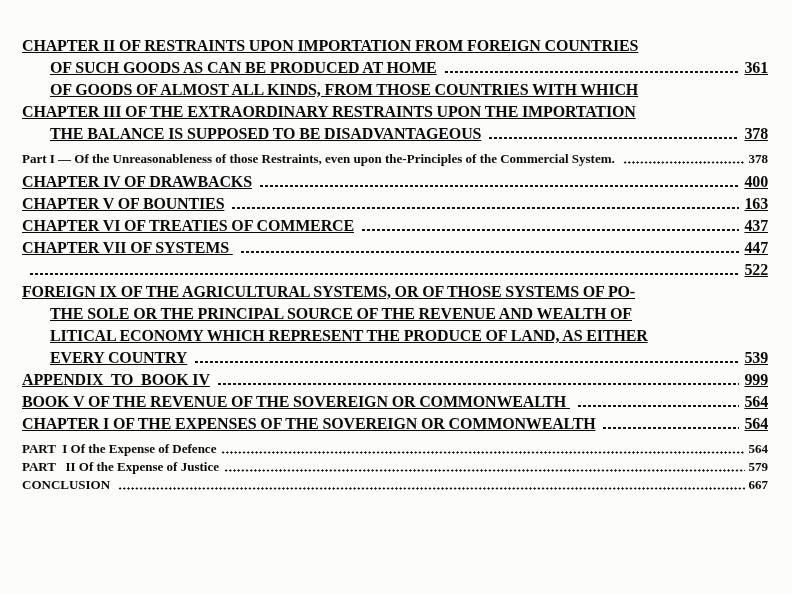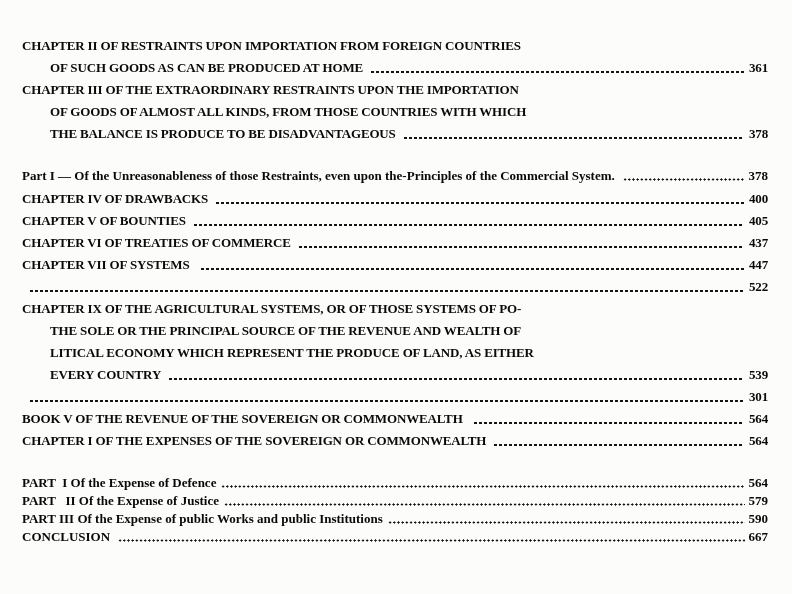"CHAPTER II OF RESTRAINTS UPON" .entry--chapter { font-size: 13px -> 16px; text-decoration: none -> underline }
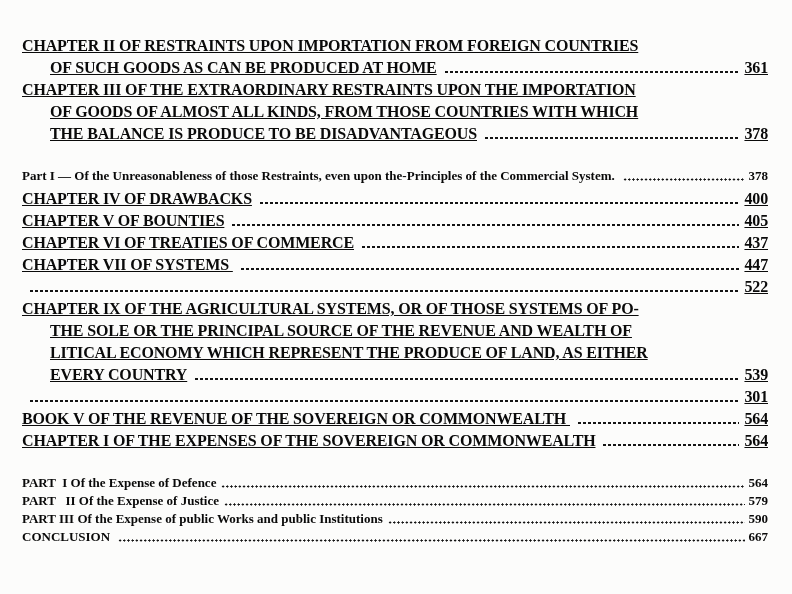"CHAPTER III OF THE EXTRAORDINARY" div.line { order: before "OF GOODS OF ALMOST ALL" -> after "OF GOODS OF ALMOST ALL" }
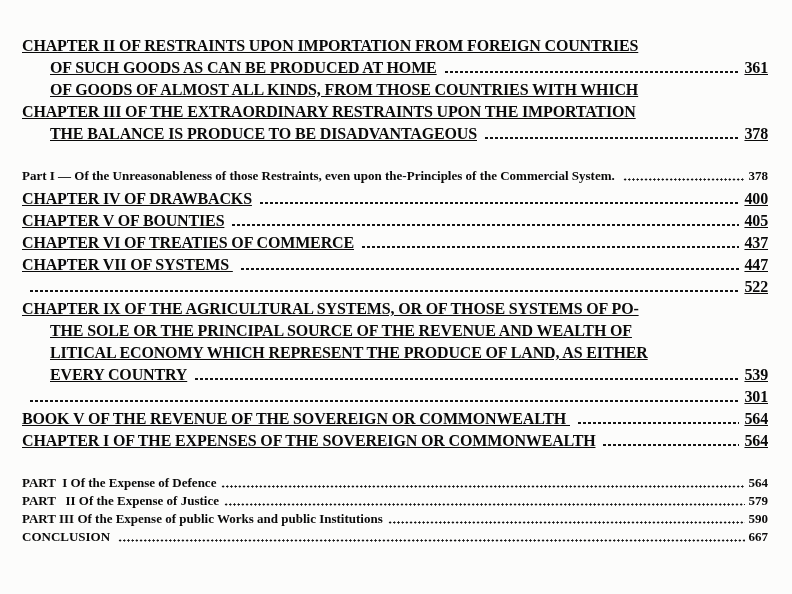"THE BALANCE IS PRODUCE TO" span.text { text: PRODUCE -> SUPPOSED }
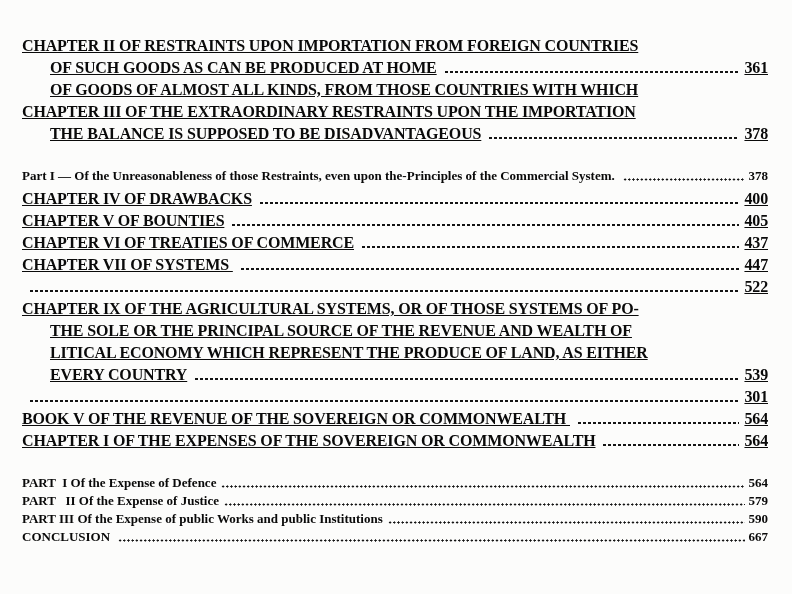"Part I — Of the" .entry--chapter + .entry--part { margin-top: 22px -> 5px }
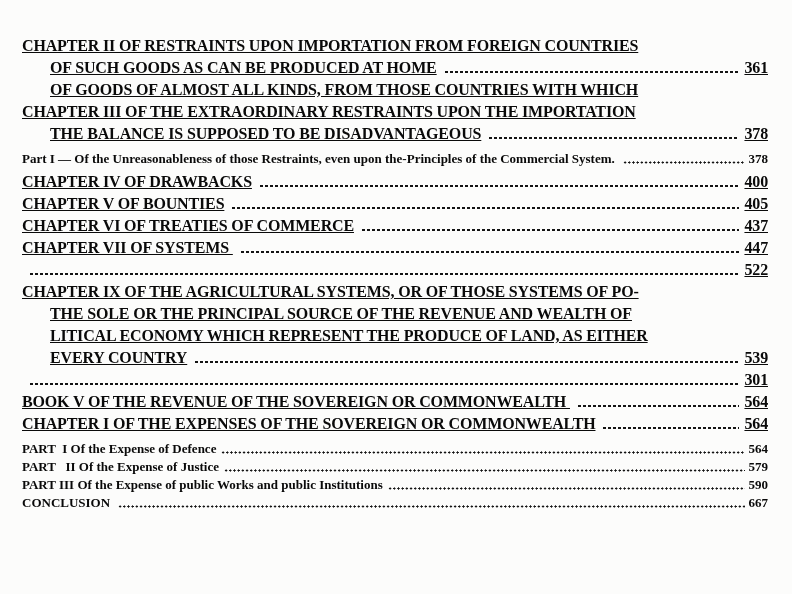"405" span.page-num { text: 405 -> 163 }
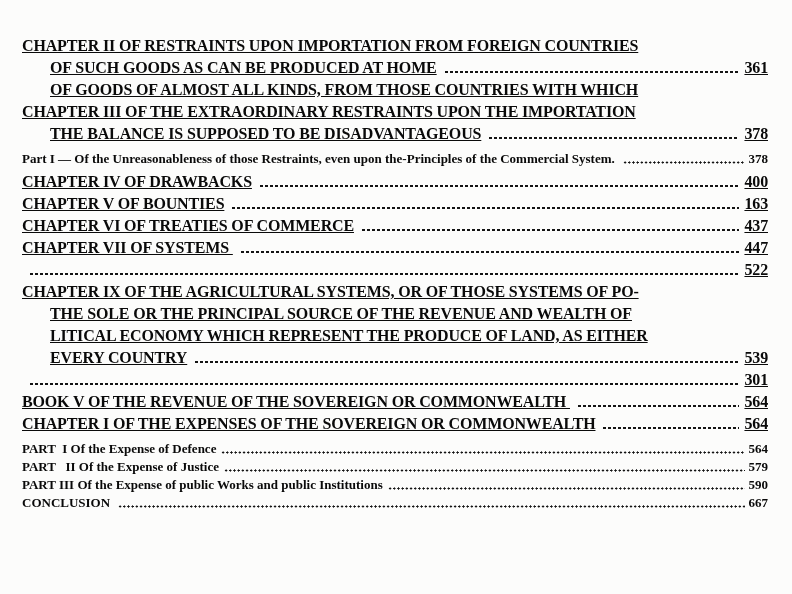"CHAPTER IX OF THE AGRICULTURAL" span.text { text: CHAPTER -> FOREIGN }
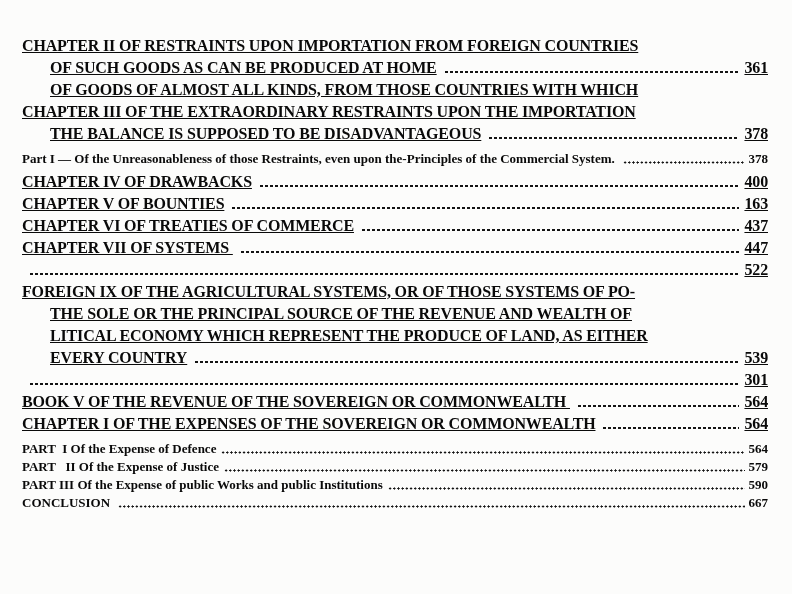"APPENDIX TO BOOK IV" span.text { html: none -> <span>APPENDIX TO BOOK IV</span> }
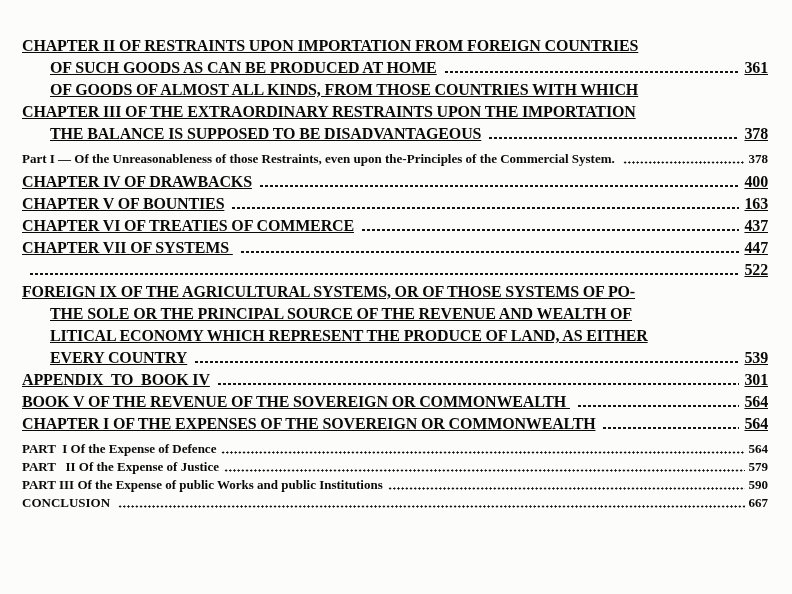"301" span.page-num { text: 301 -> 999 }
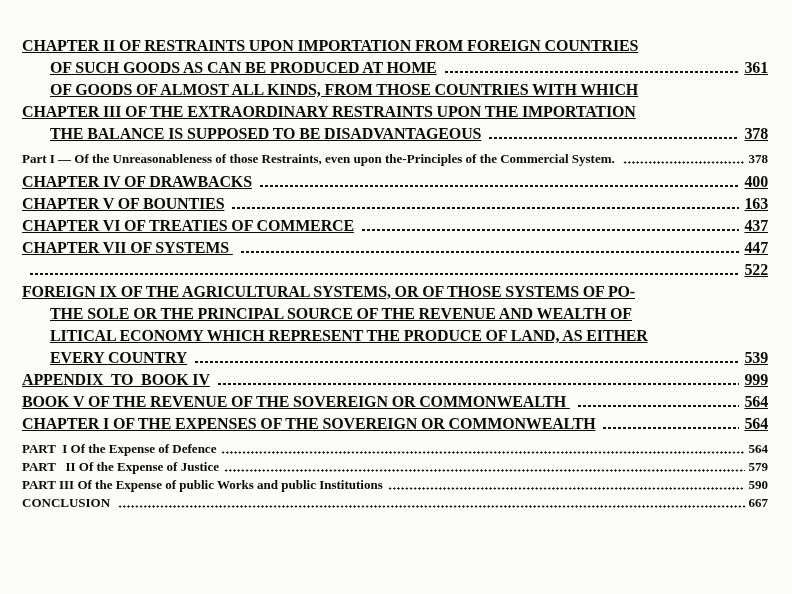"PART III Of the Expense" div.entry { html: <div> <div> <span>PART III Of the Expense of public Works and public Institutions</span> <span></span> <span>590</span> </div> </div> -> none }
